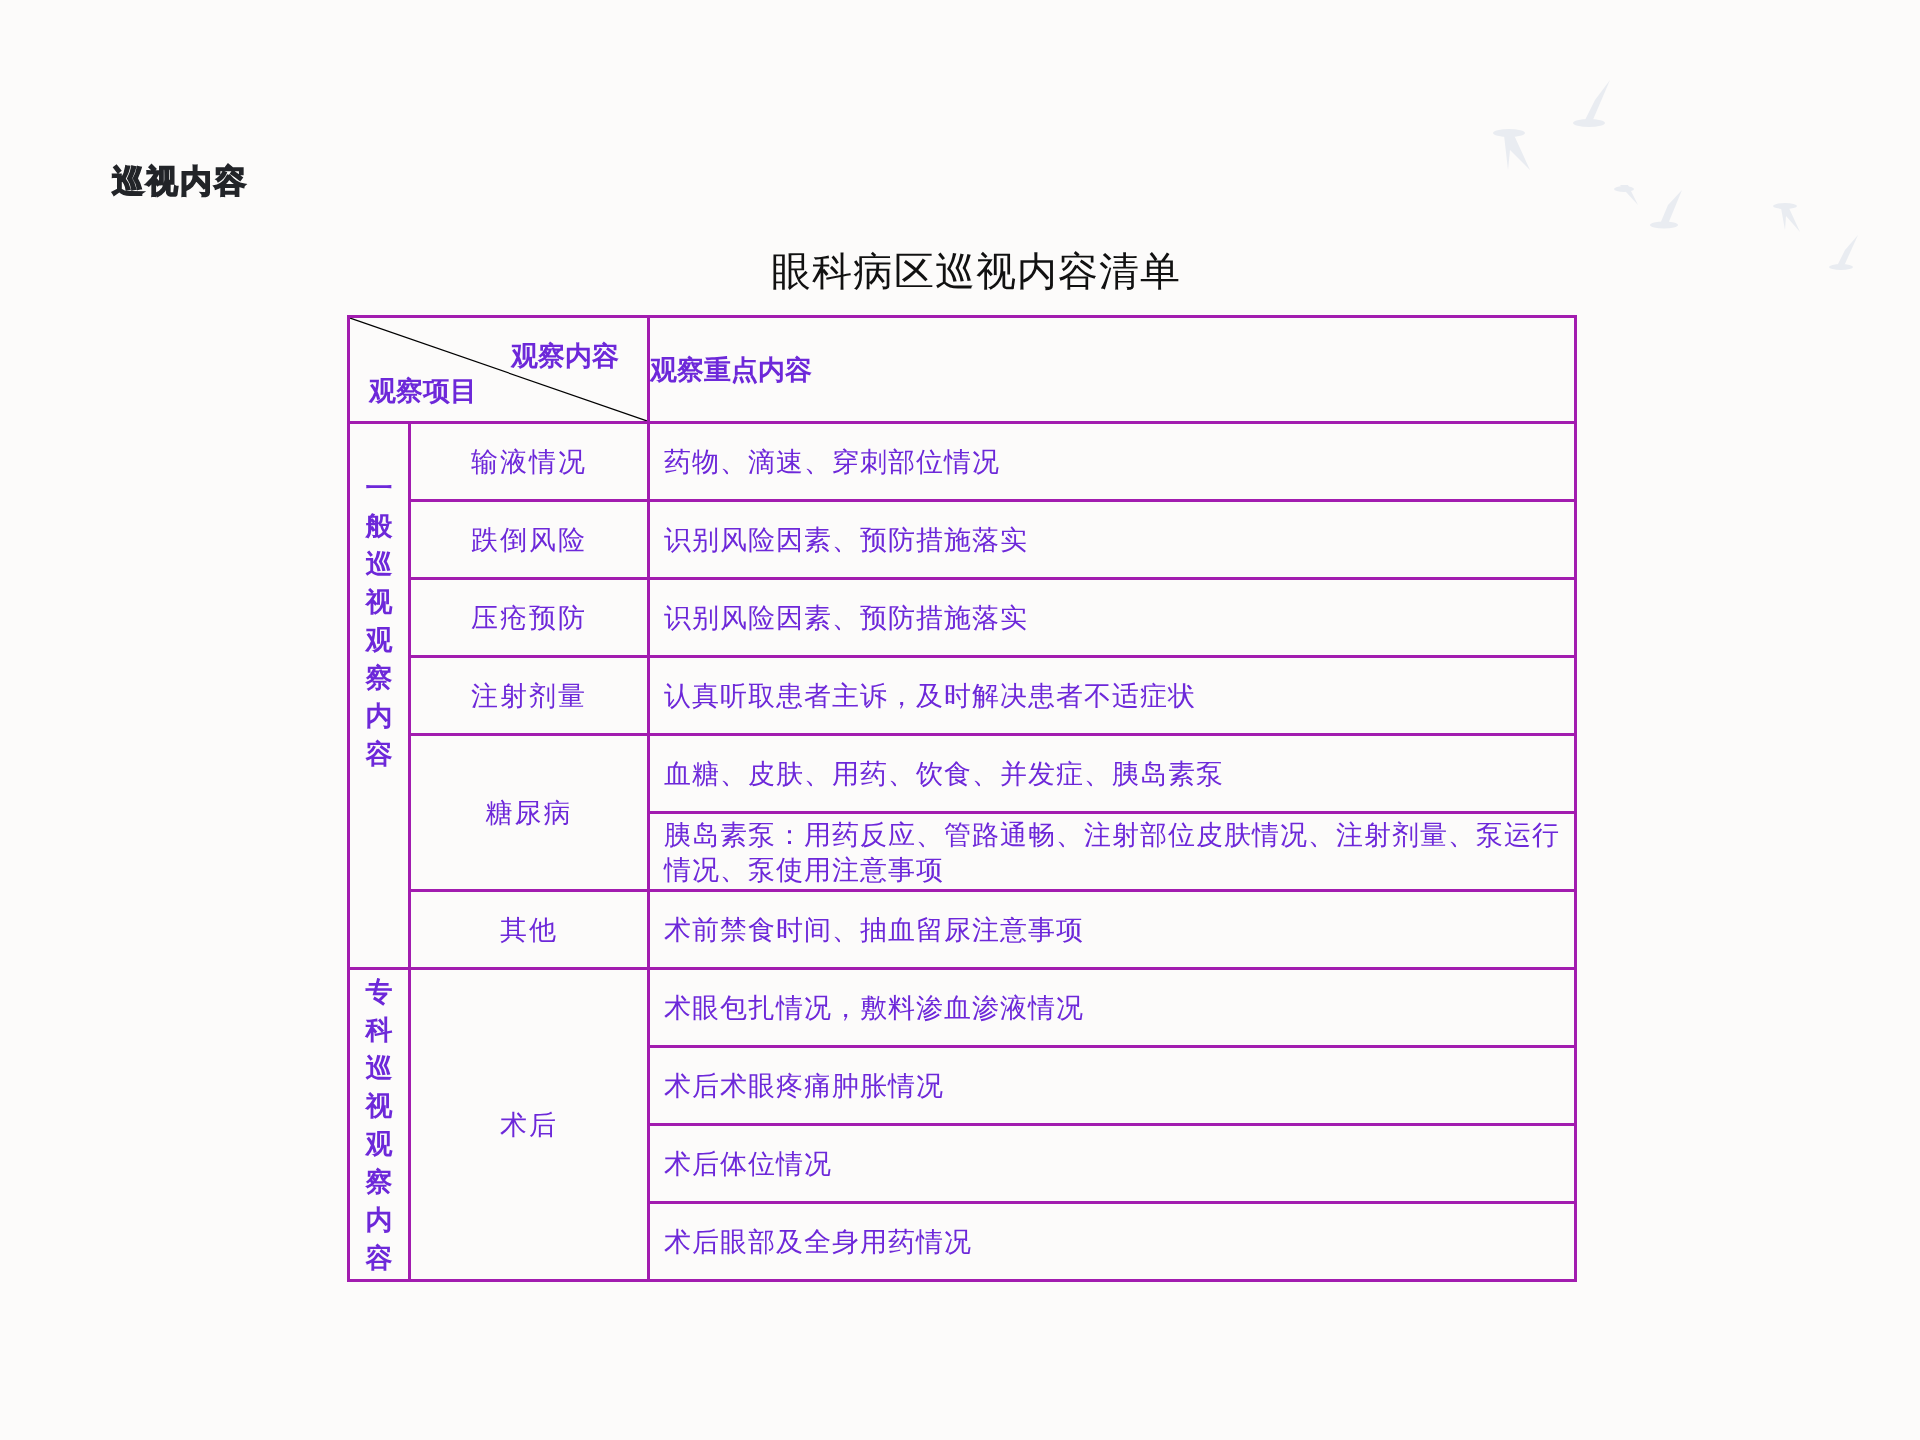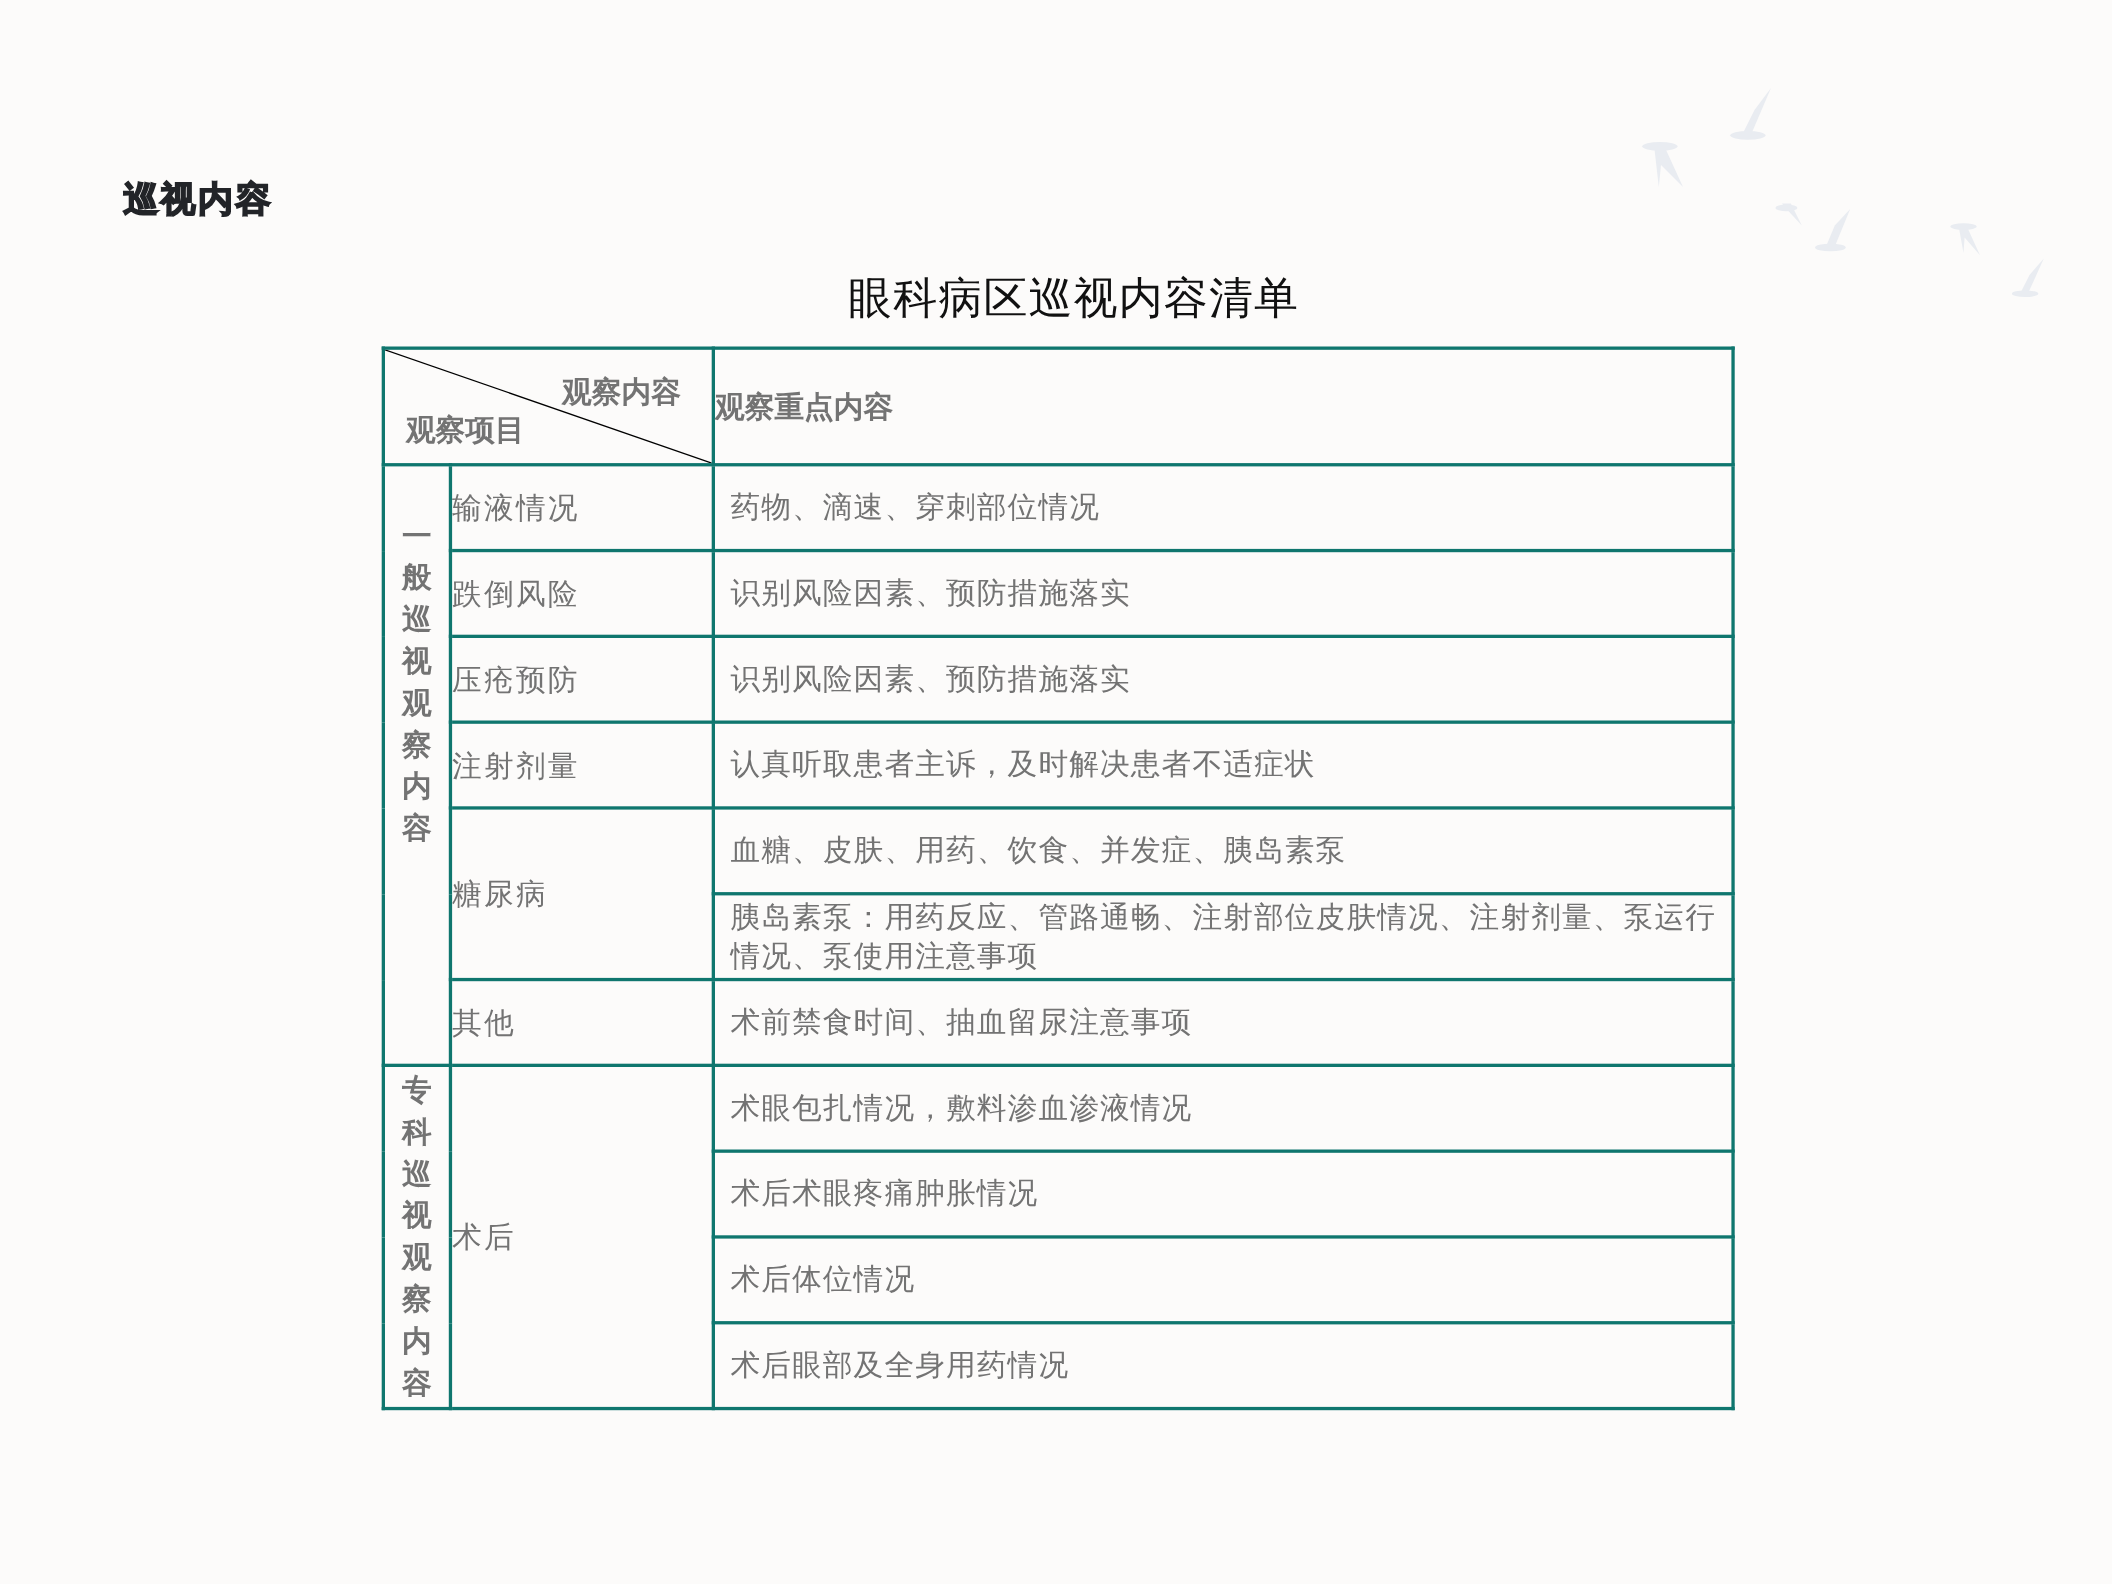"观察内容" table.checklist td { border: 3px solid #0f766e -> 3px solid #a21caf; color: #737373 -> #6d28d9 }
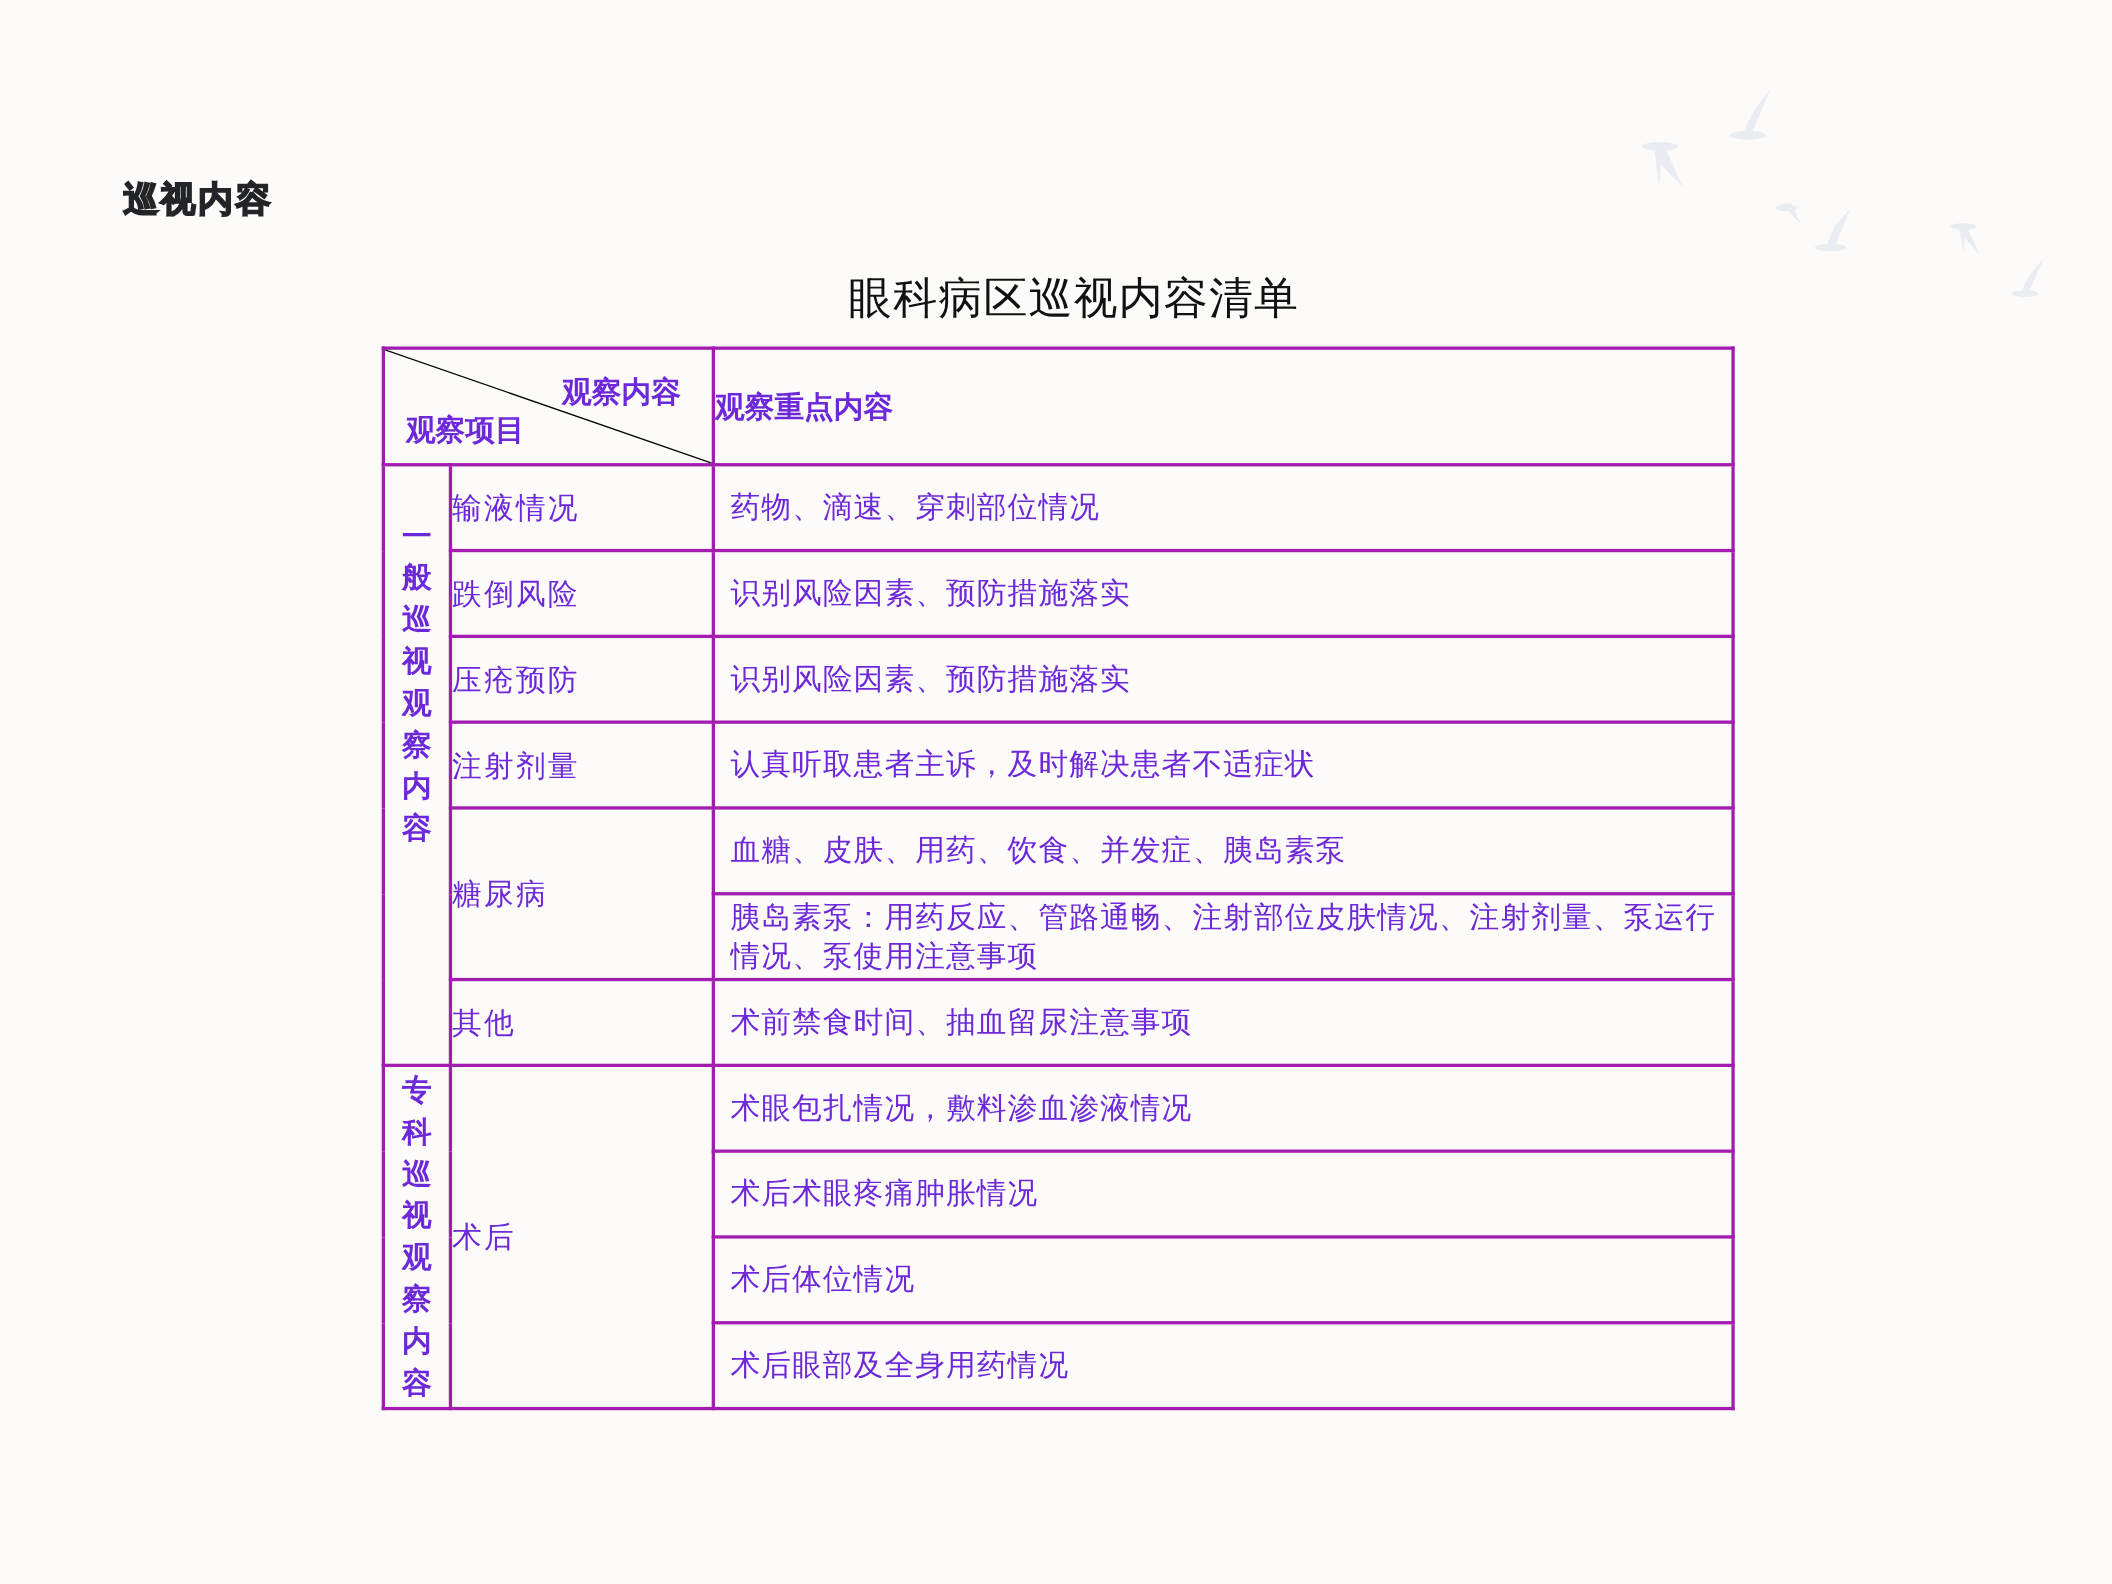"输液情况" .item { text-align: none -> center }
